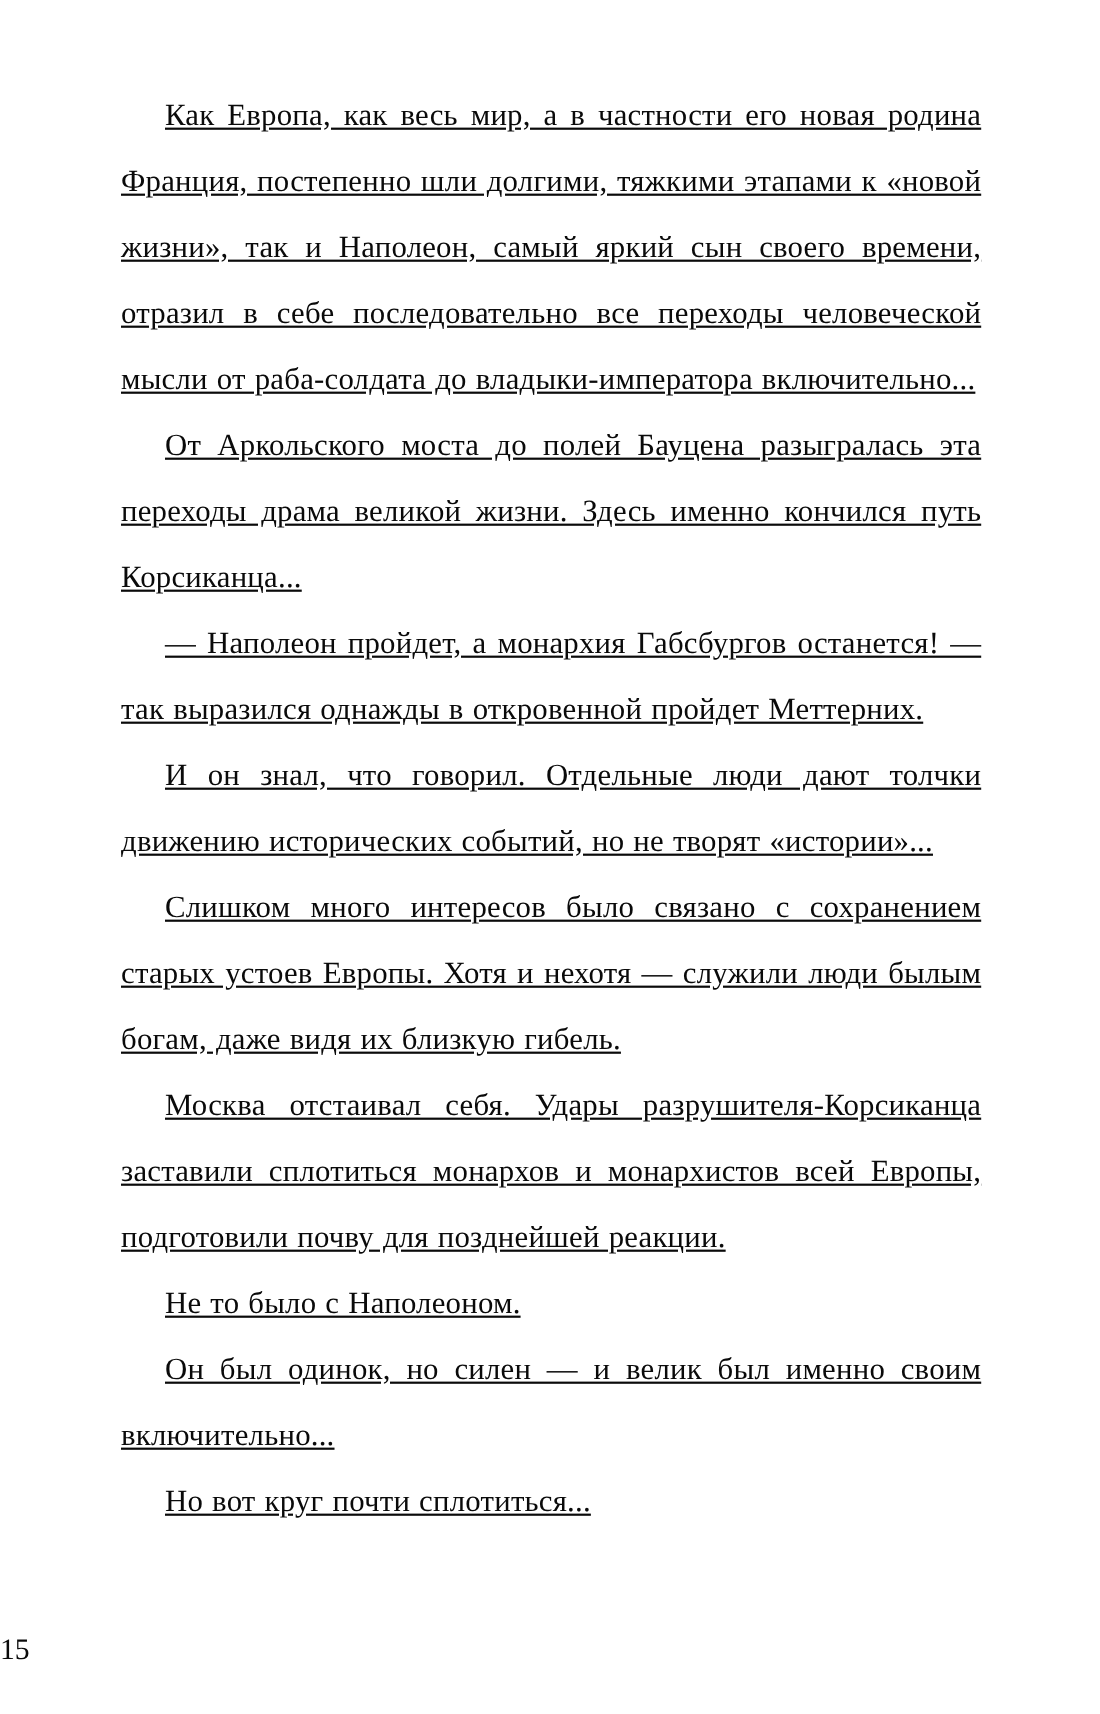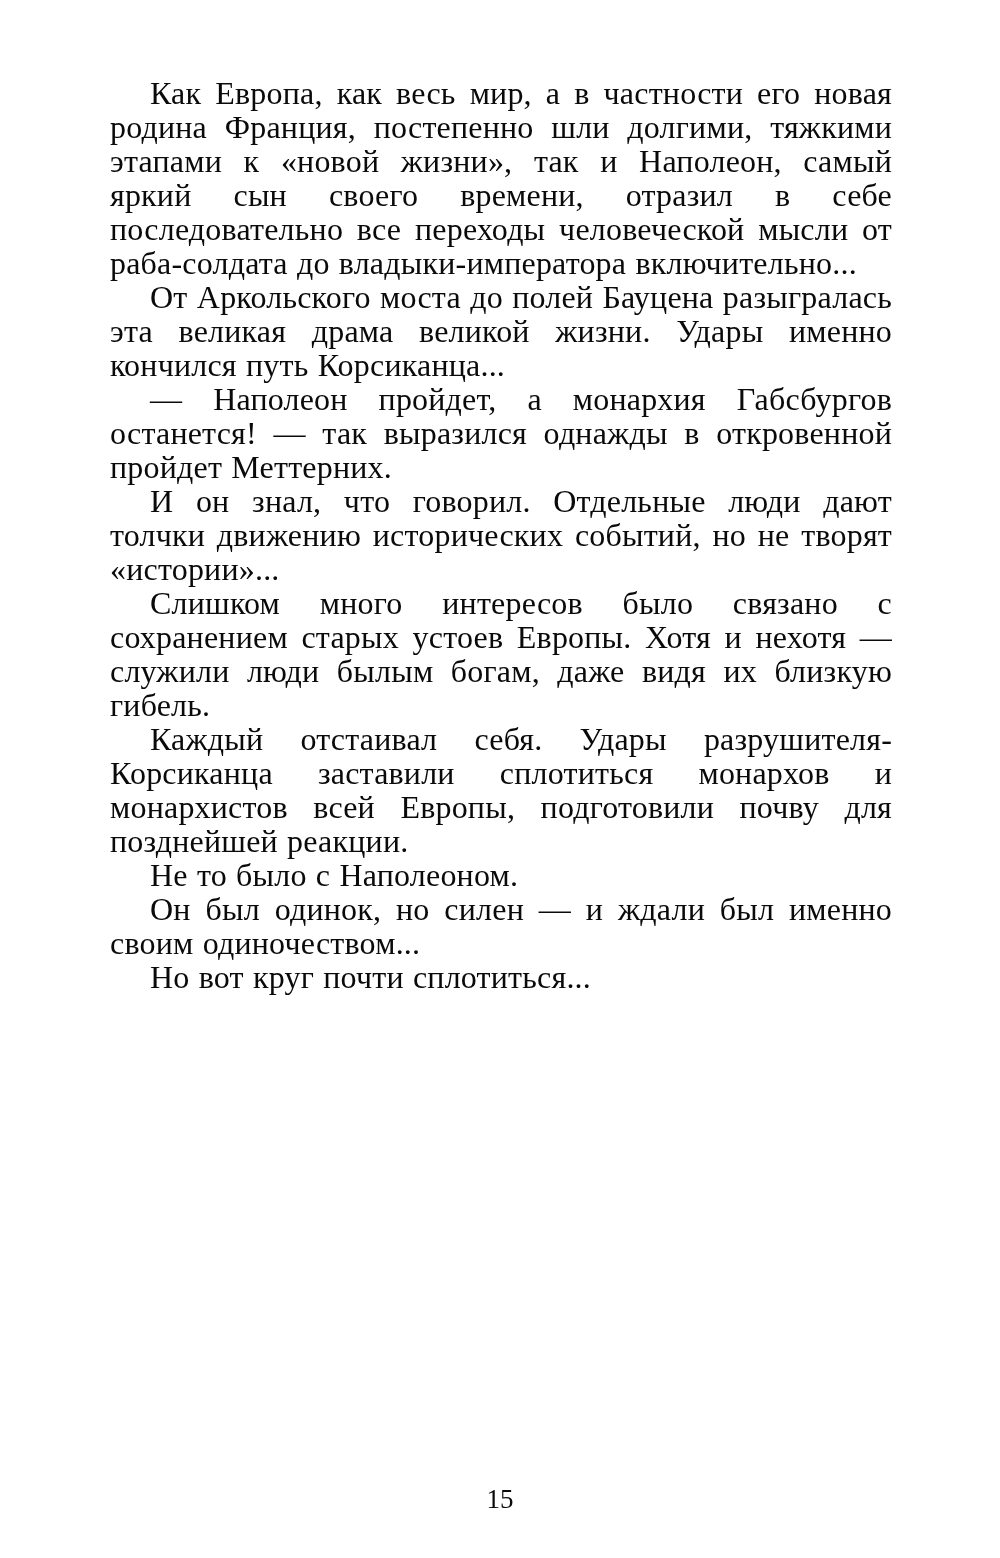"Как Европа, как весь мир," .text-block p { font-size: 32px -> 28px; line-height: 34px -> 60px; text-decoration: none -> underline }
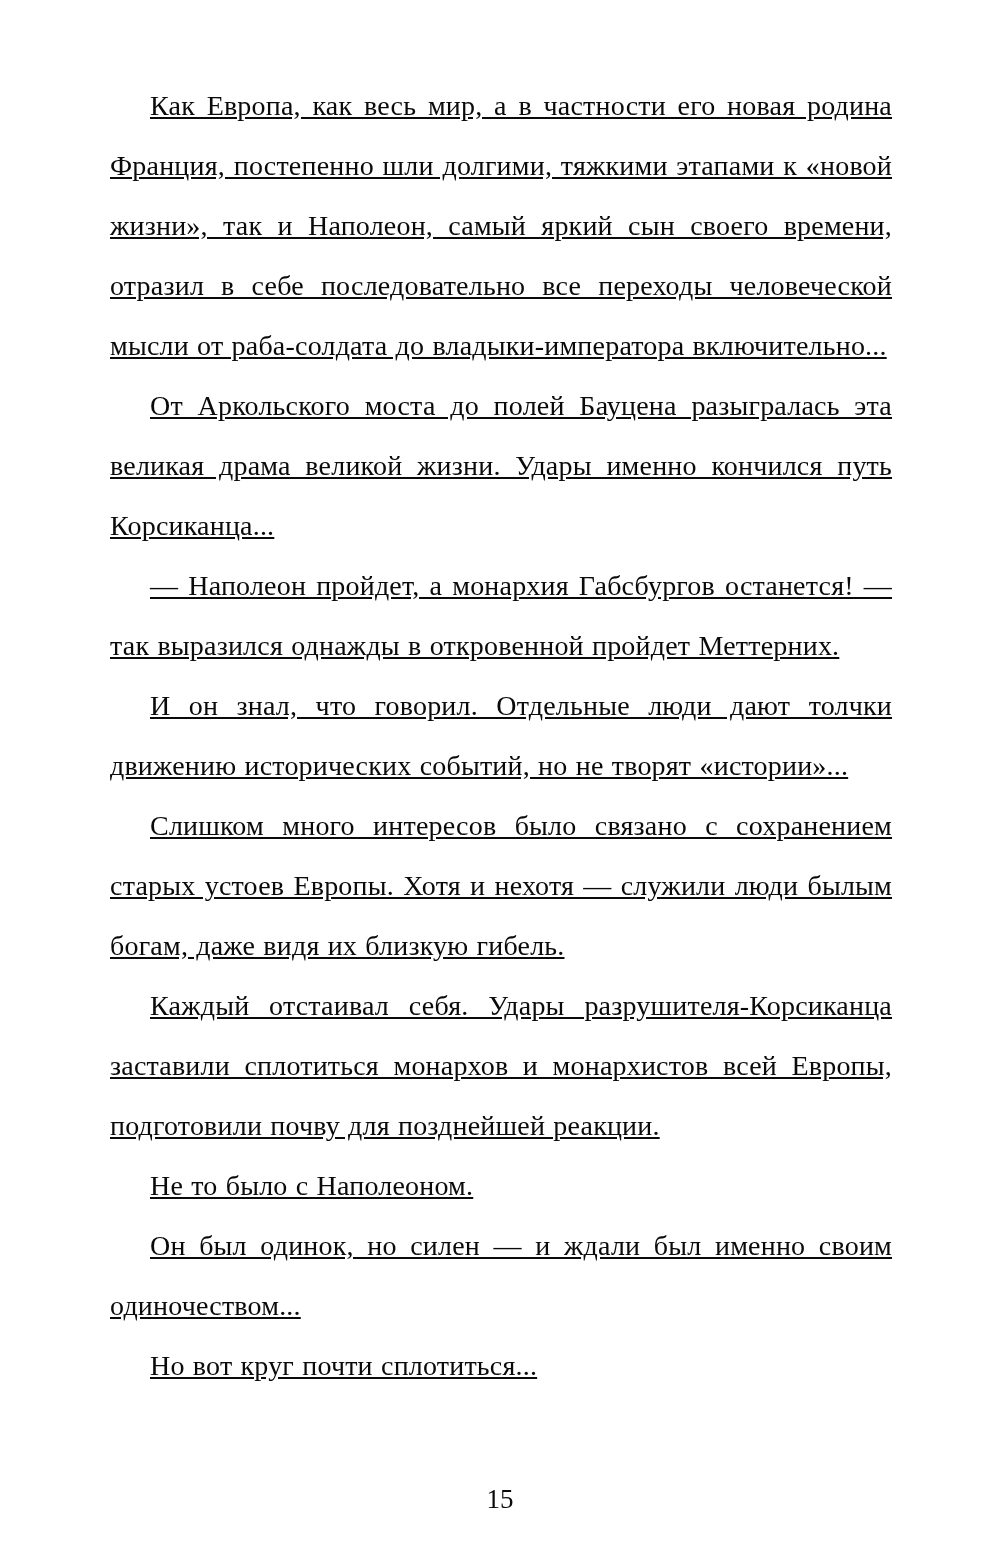"От Аркольского моста до полей" p { text: великая драма великой жизни. Удары -> переходы драма великой жизни. Здесь }
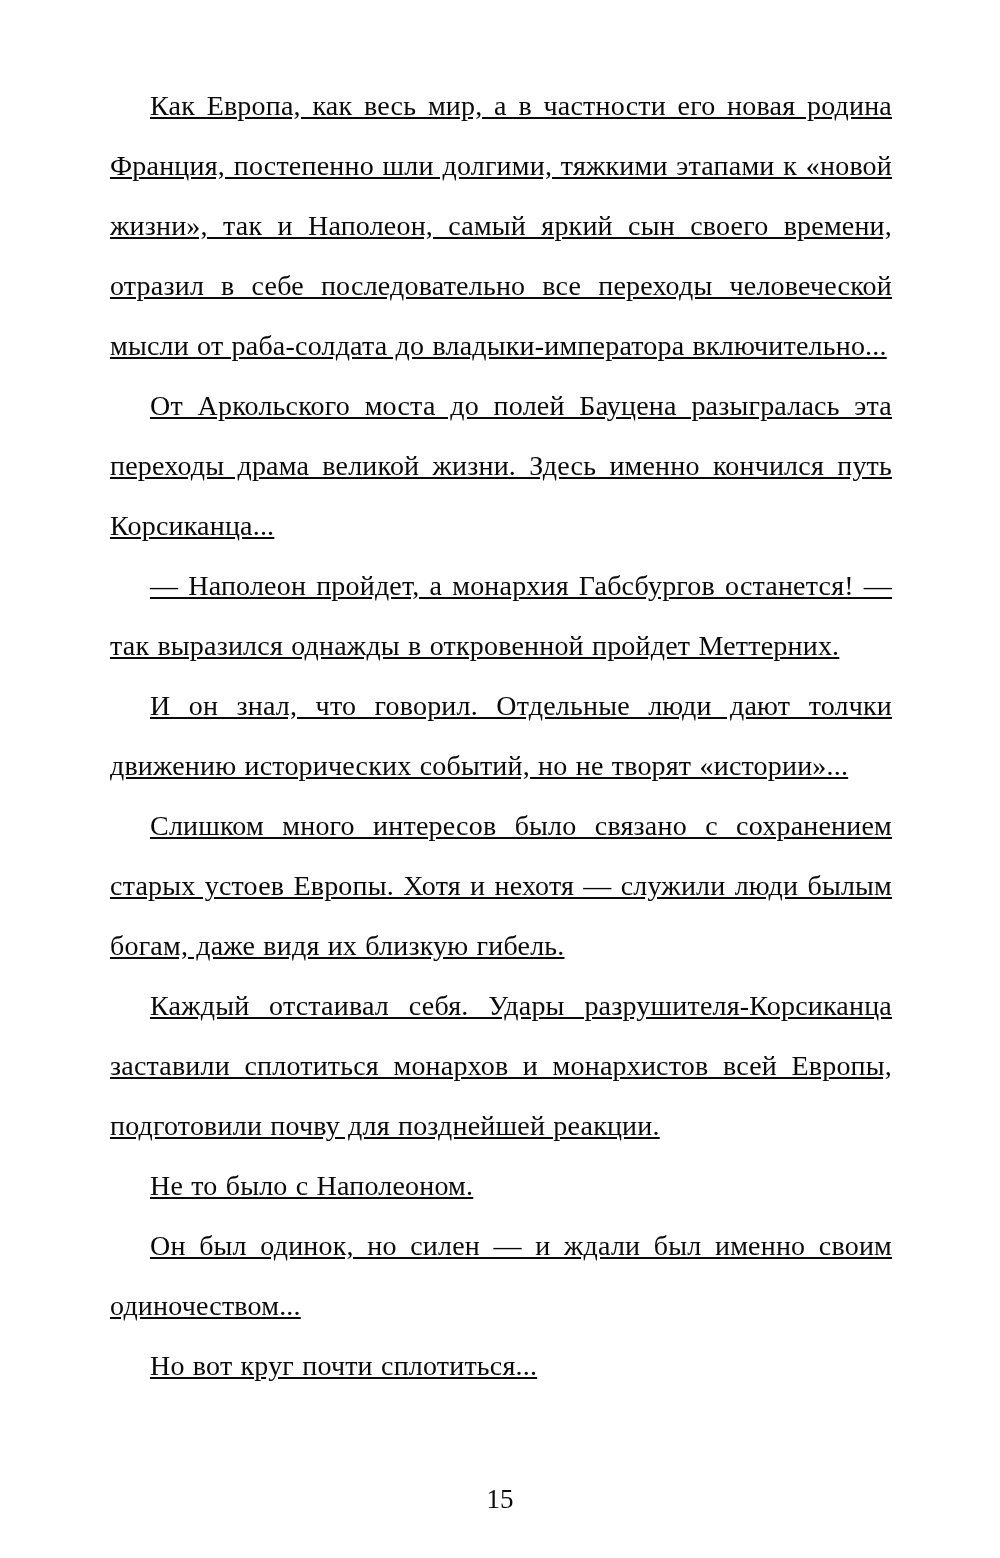"Каждый отстаивал себя. Удары" p { text: Каждый -> Москва }
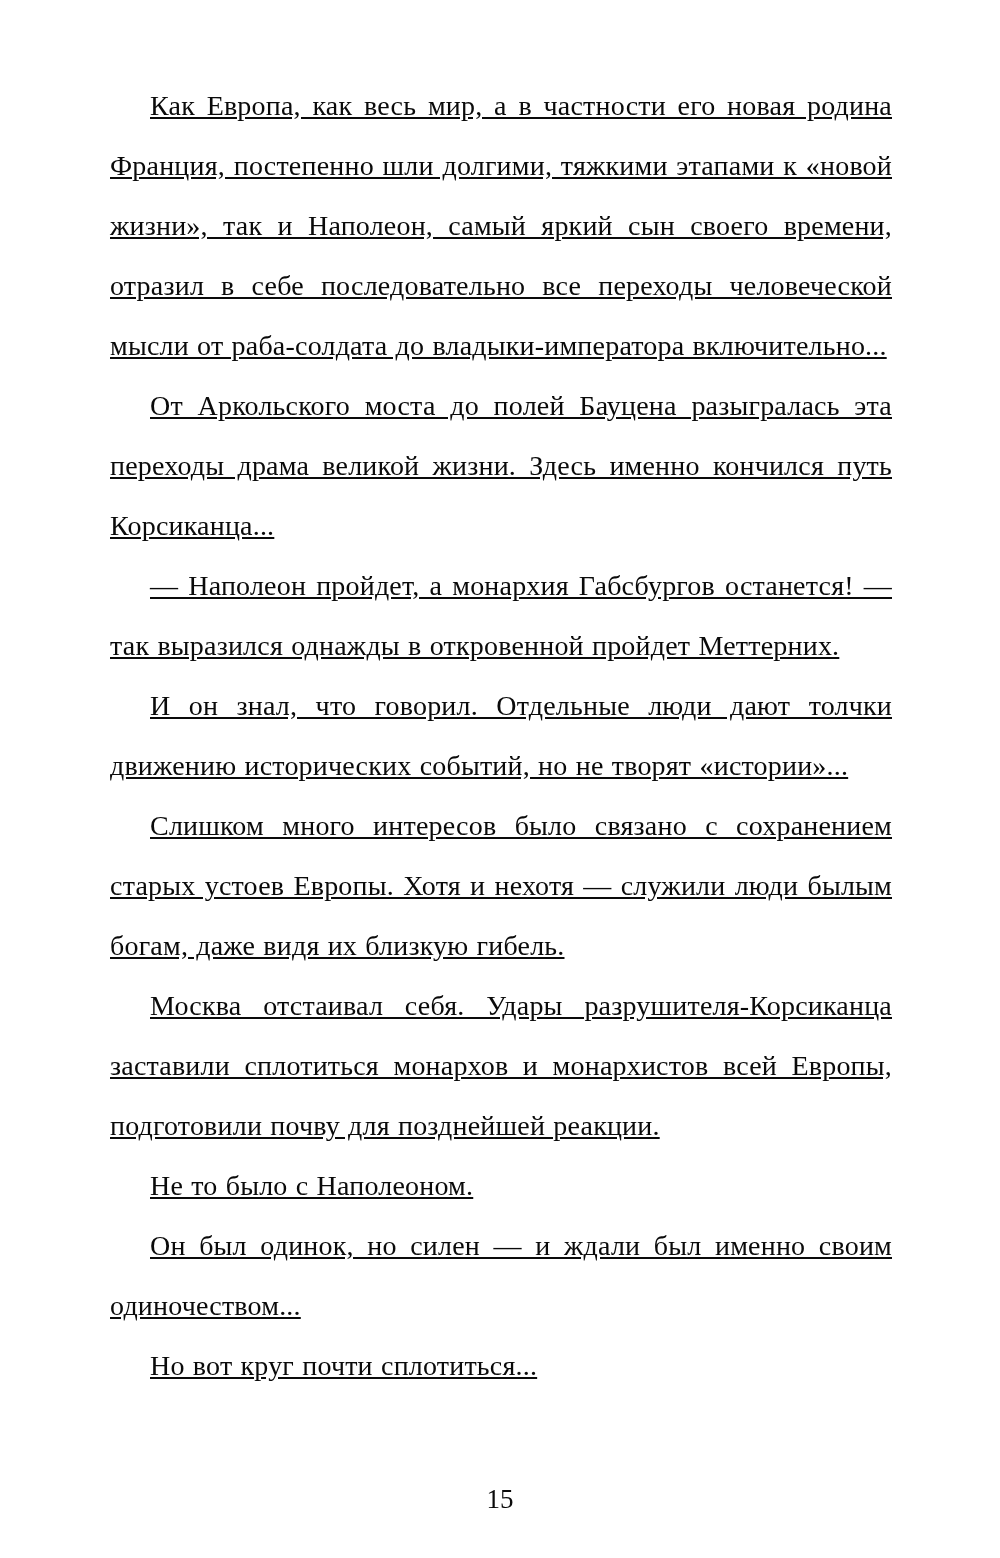"Он был одинок, но силен" p { text: ждали был именно своим одиночеством -> велик был именно своим включительно }
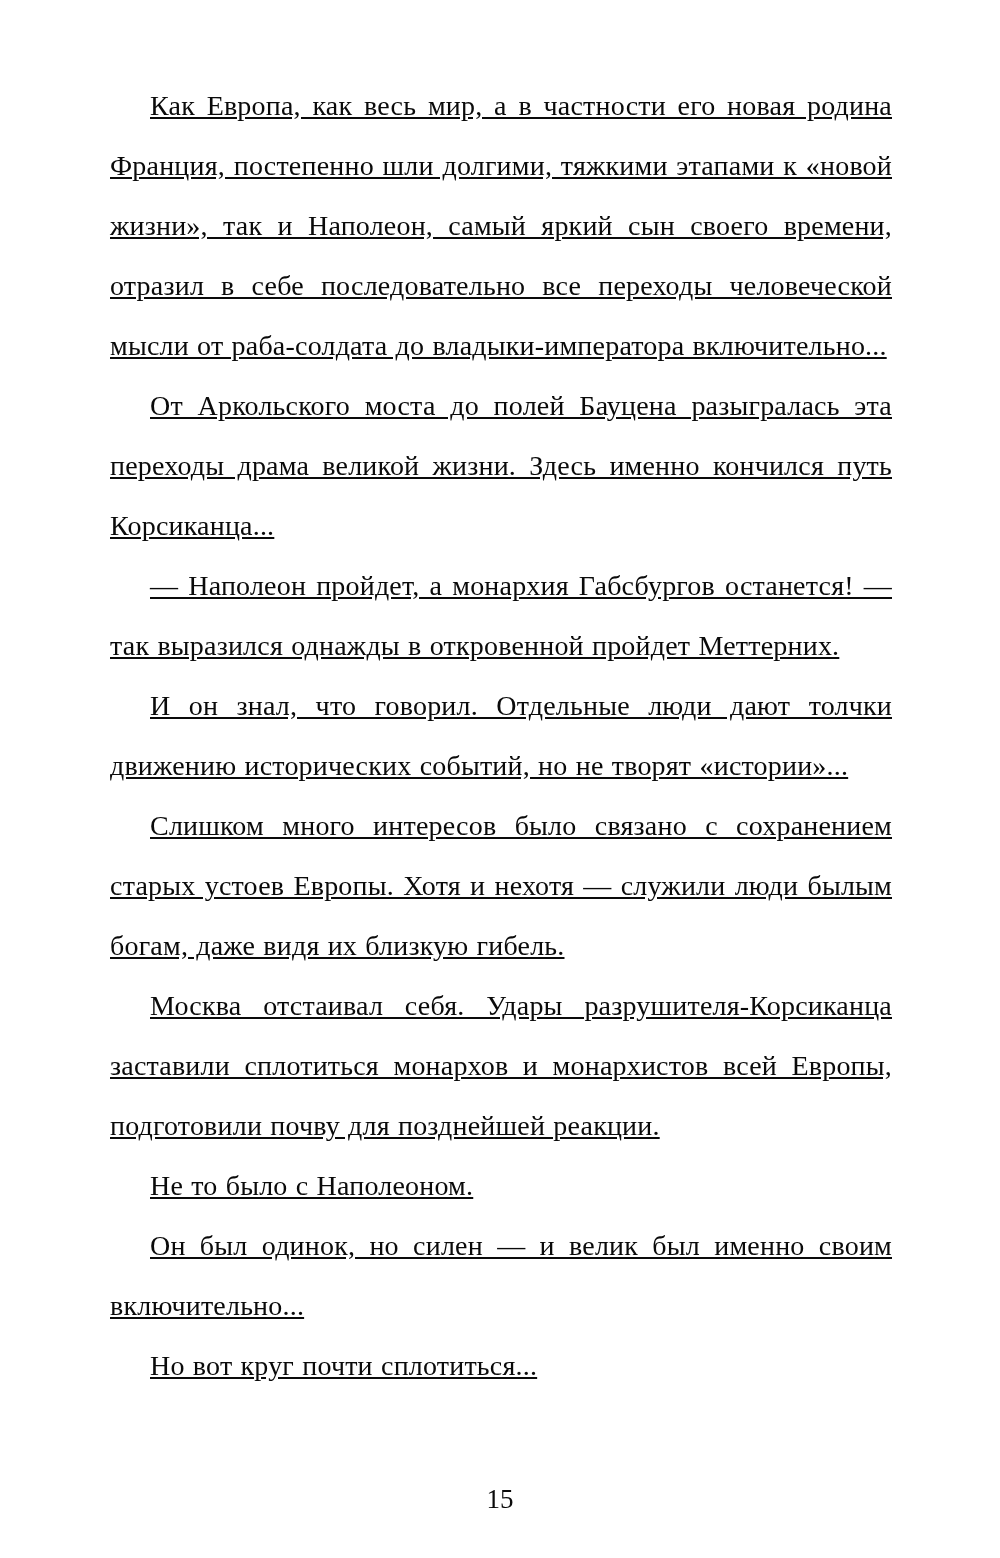"15" .page-number { text-align: center -> none }
